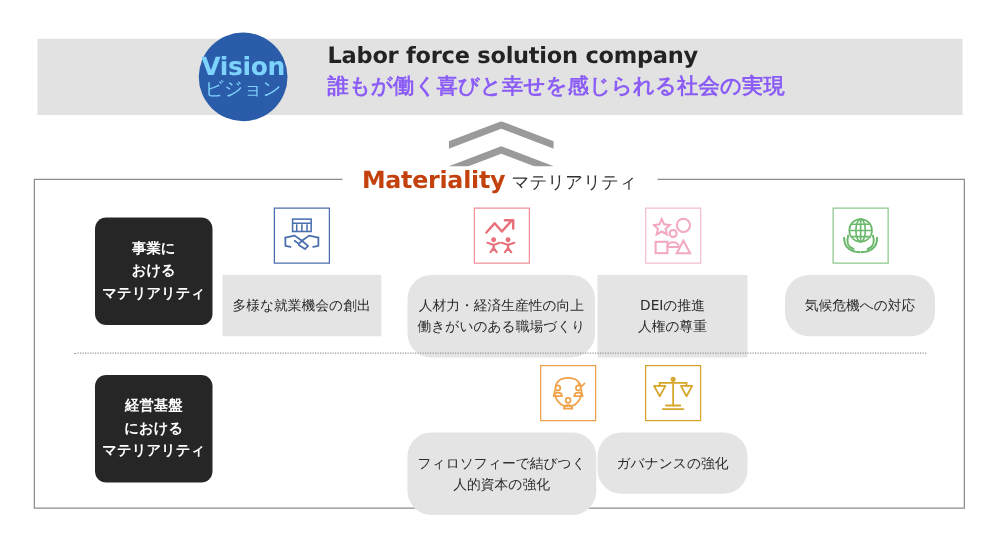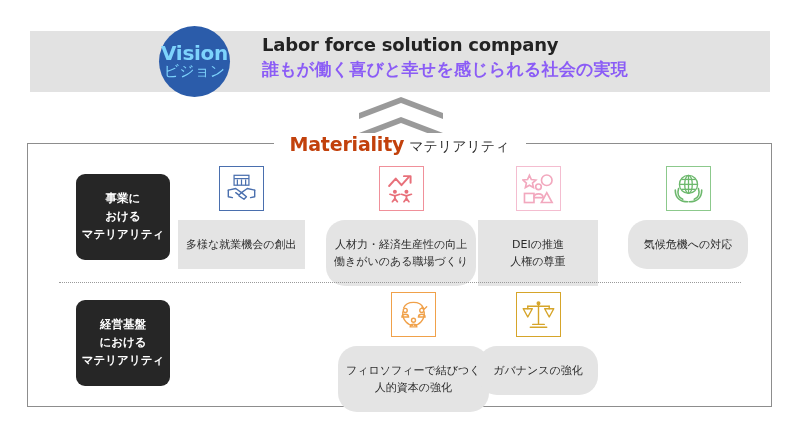"フィロソフィーで結びつく" .pos-r2-0 { align-items: none -> flex-end; left: 160px -> 148px }
